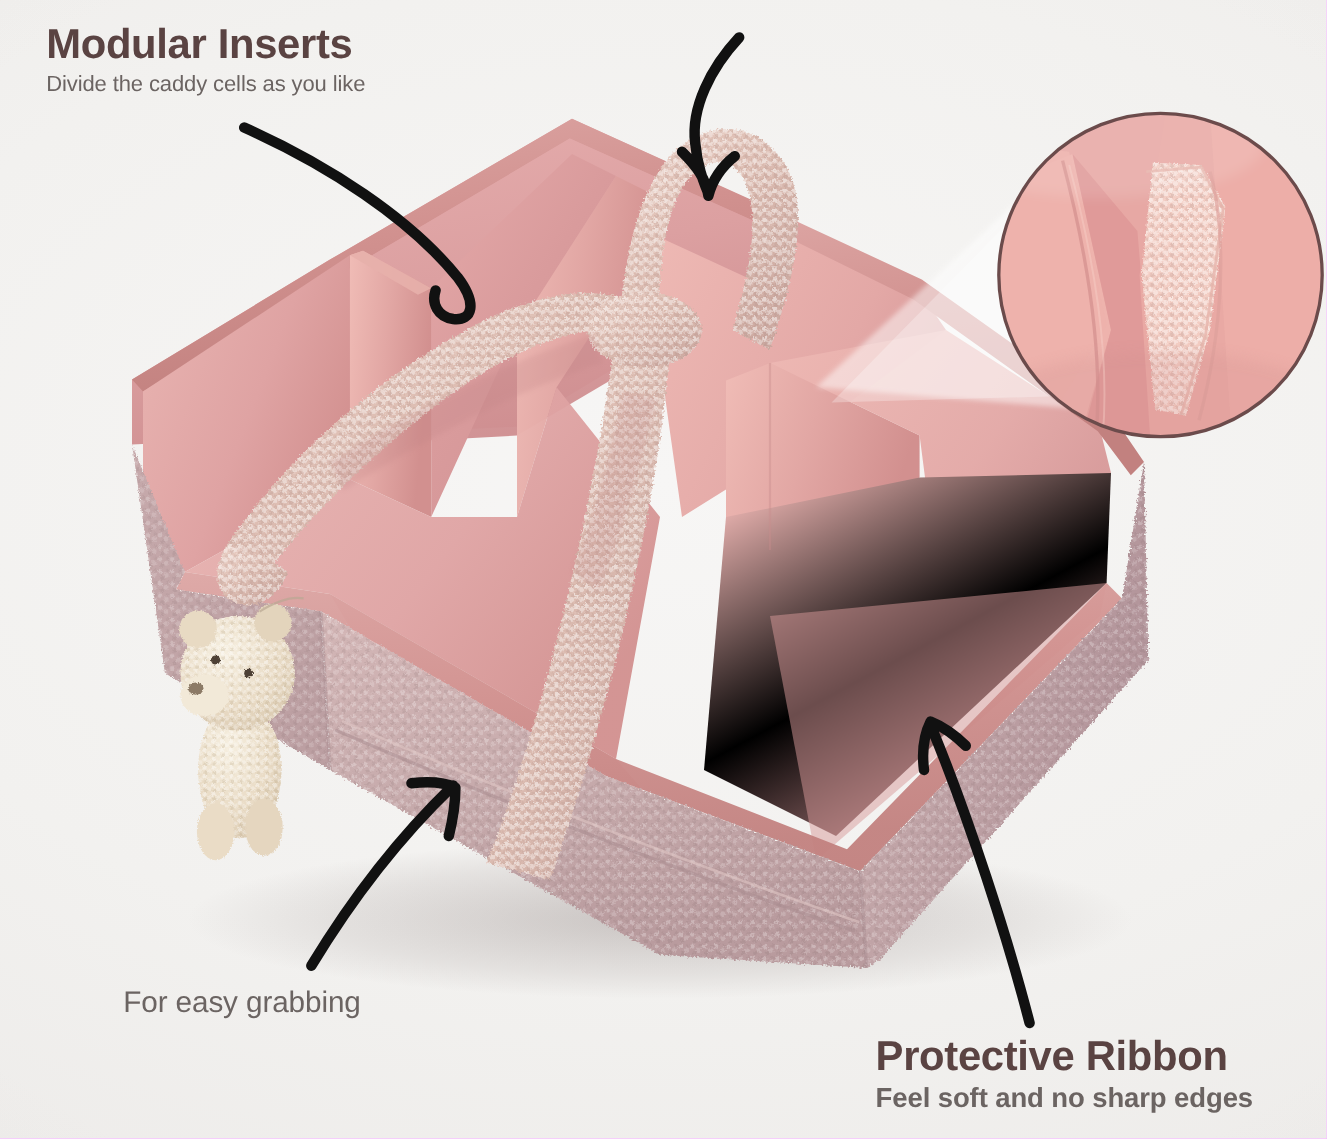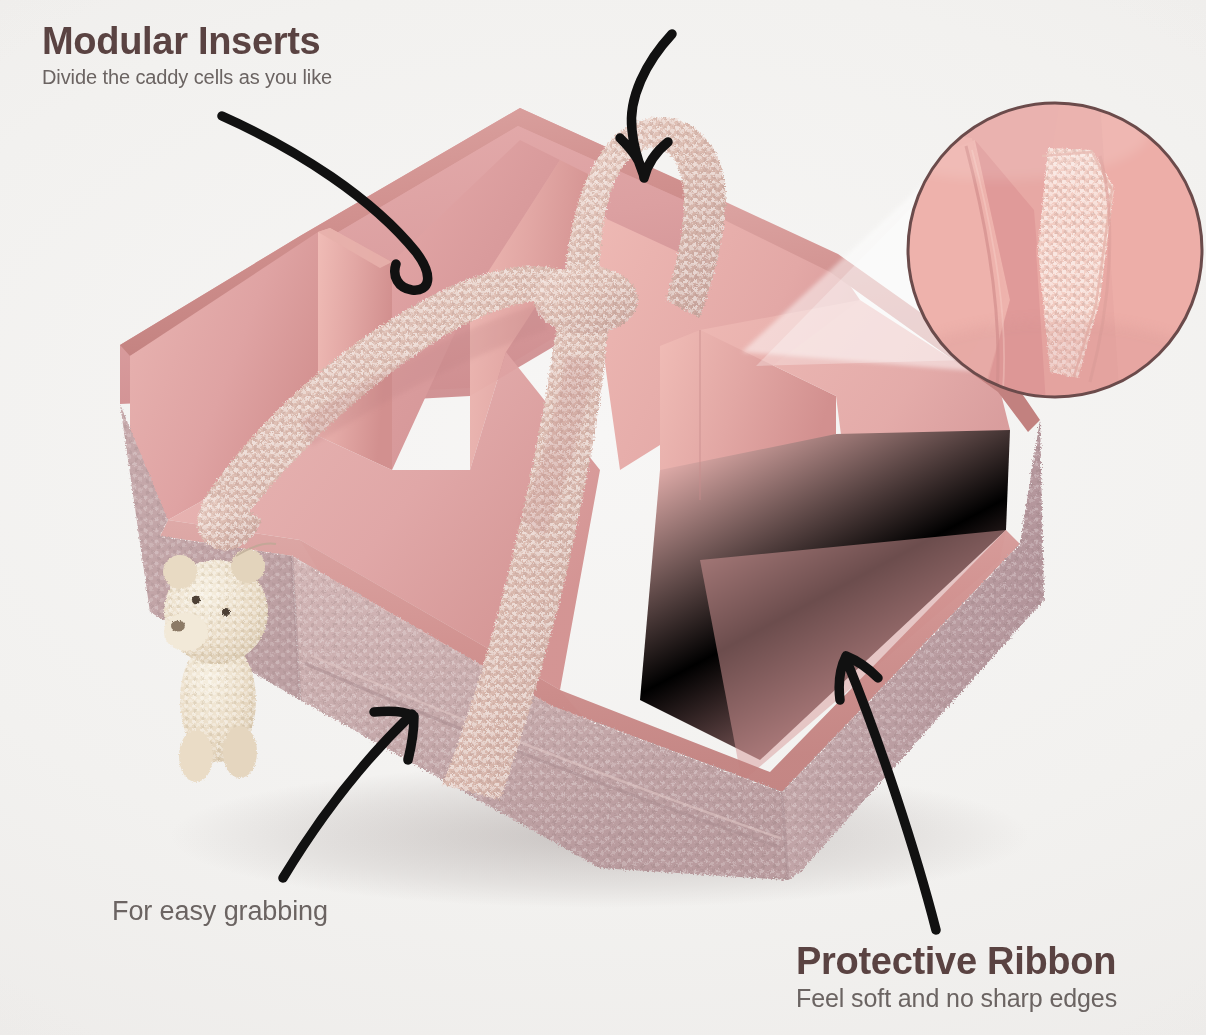"Feel soft and no sharp" #c-ribbon .sub { font-weight: none -> bold }
